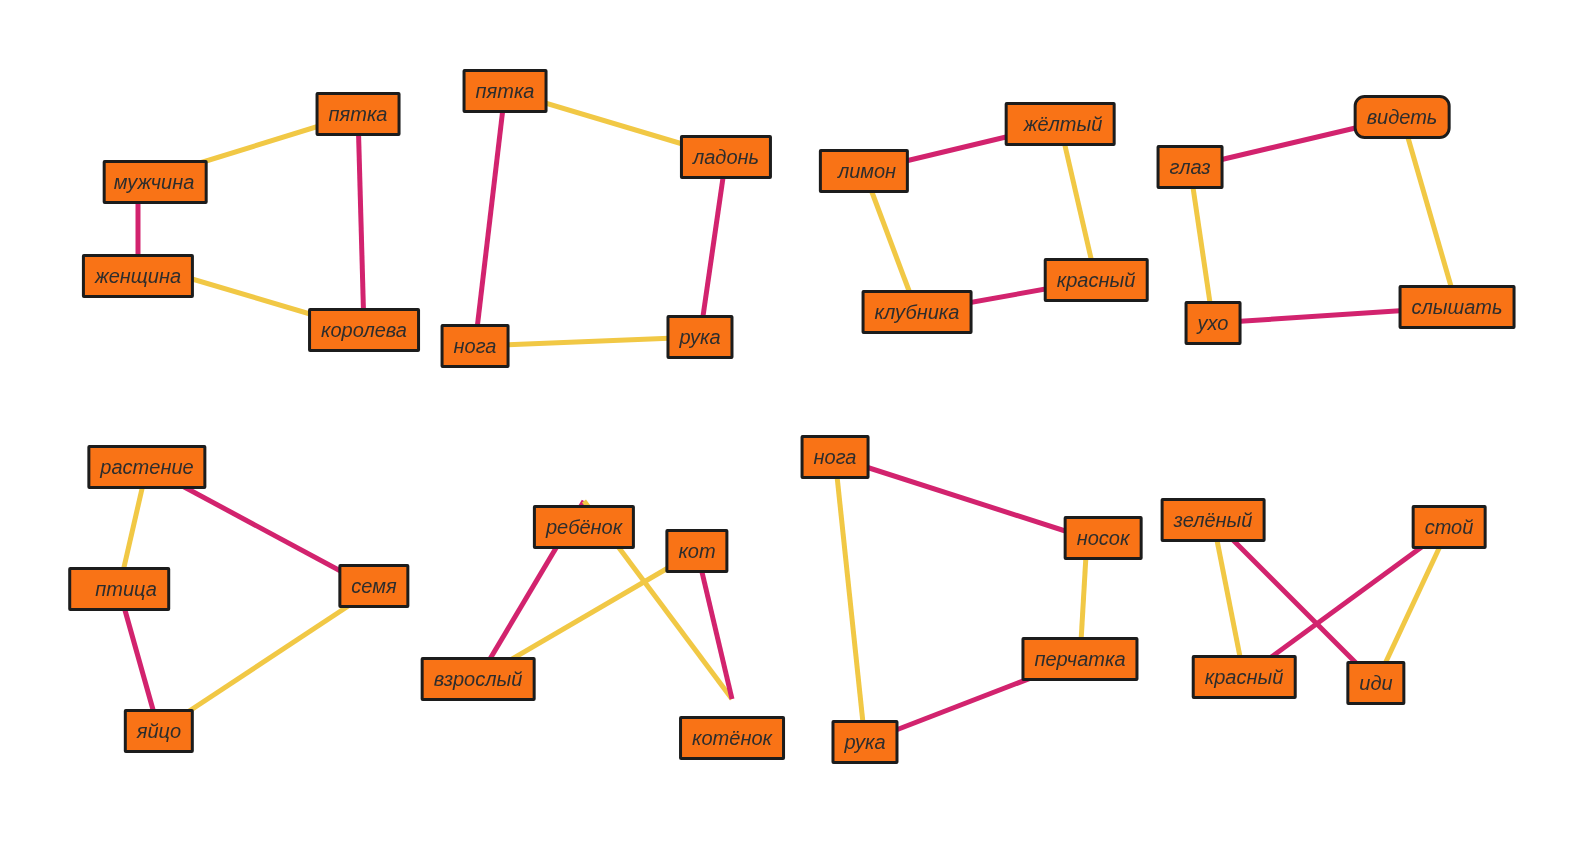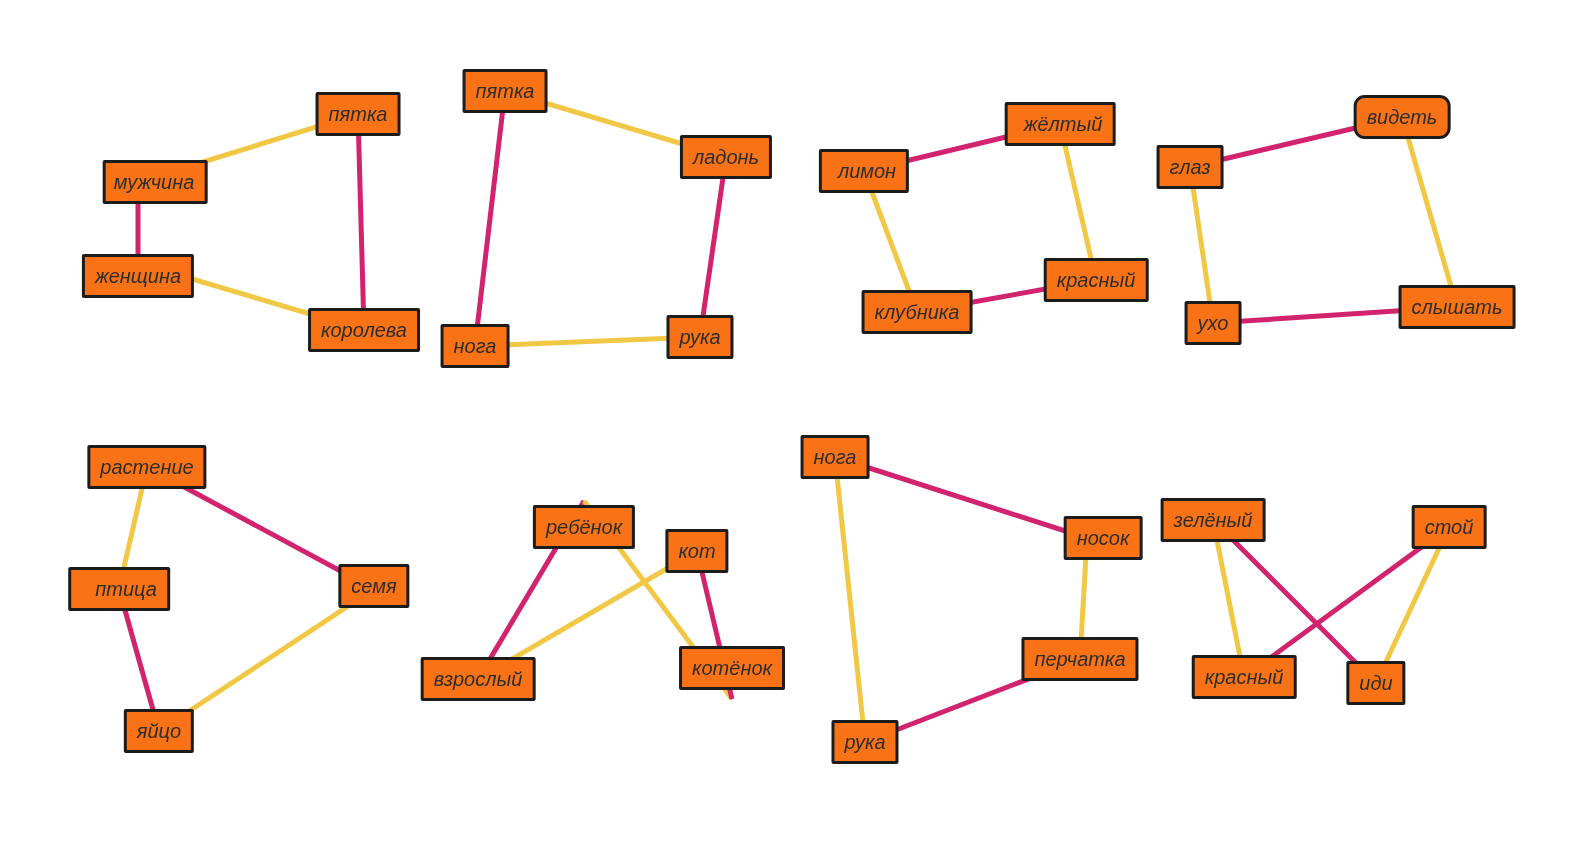"котёнок" div.node { top: 668px -> 738px }
